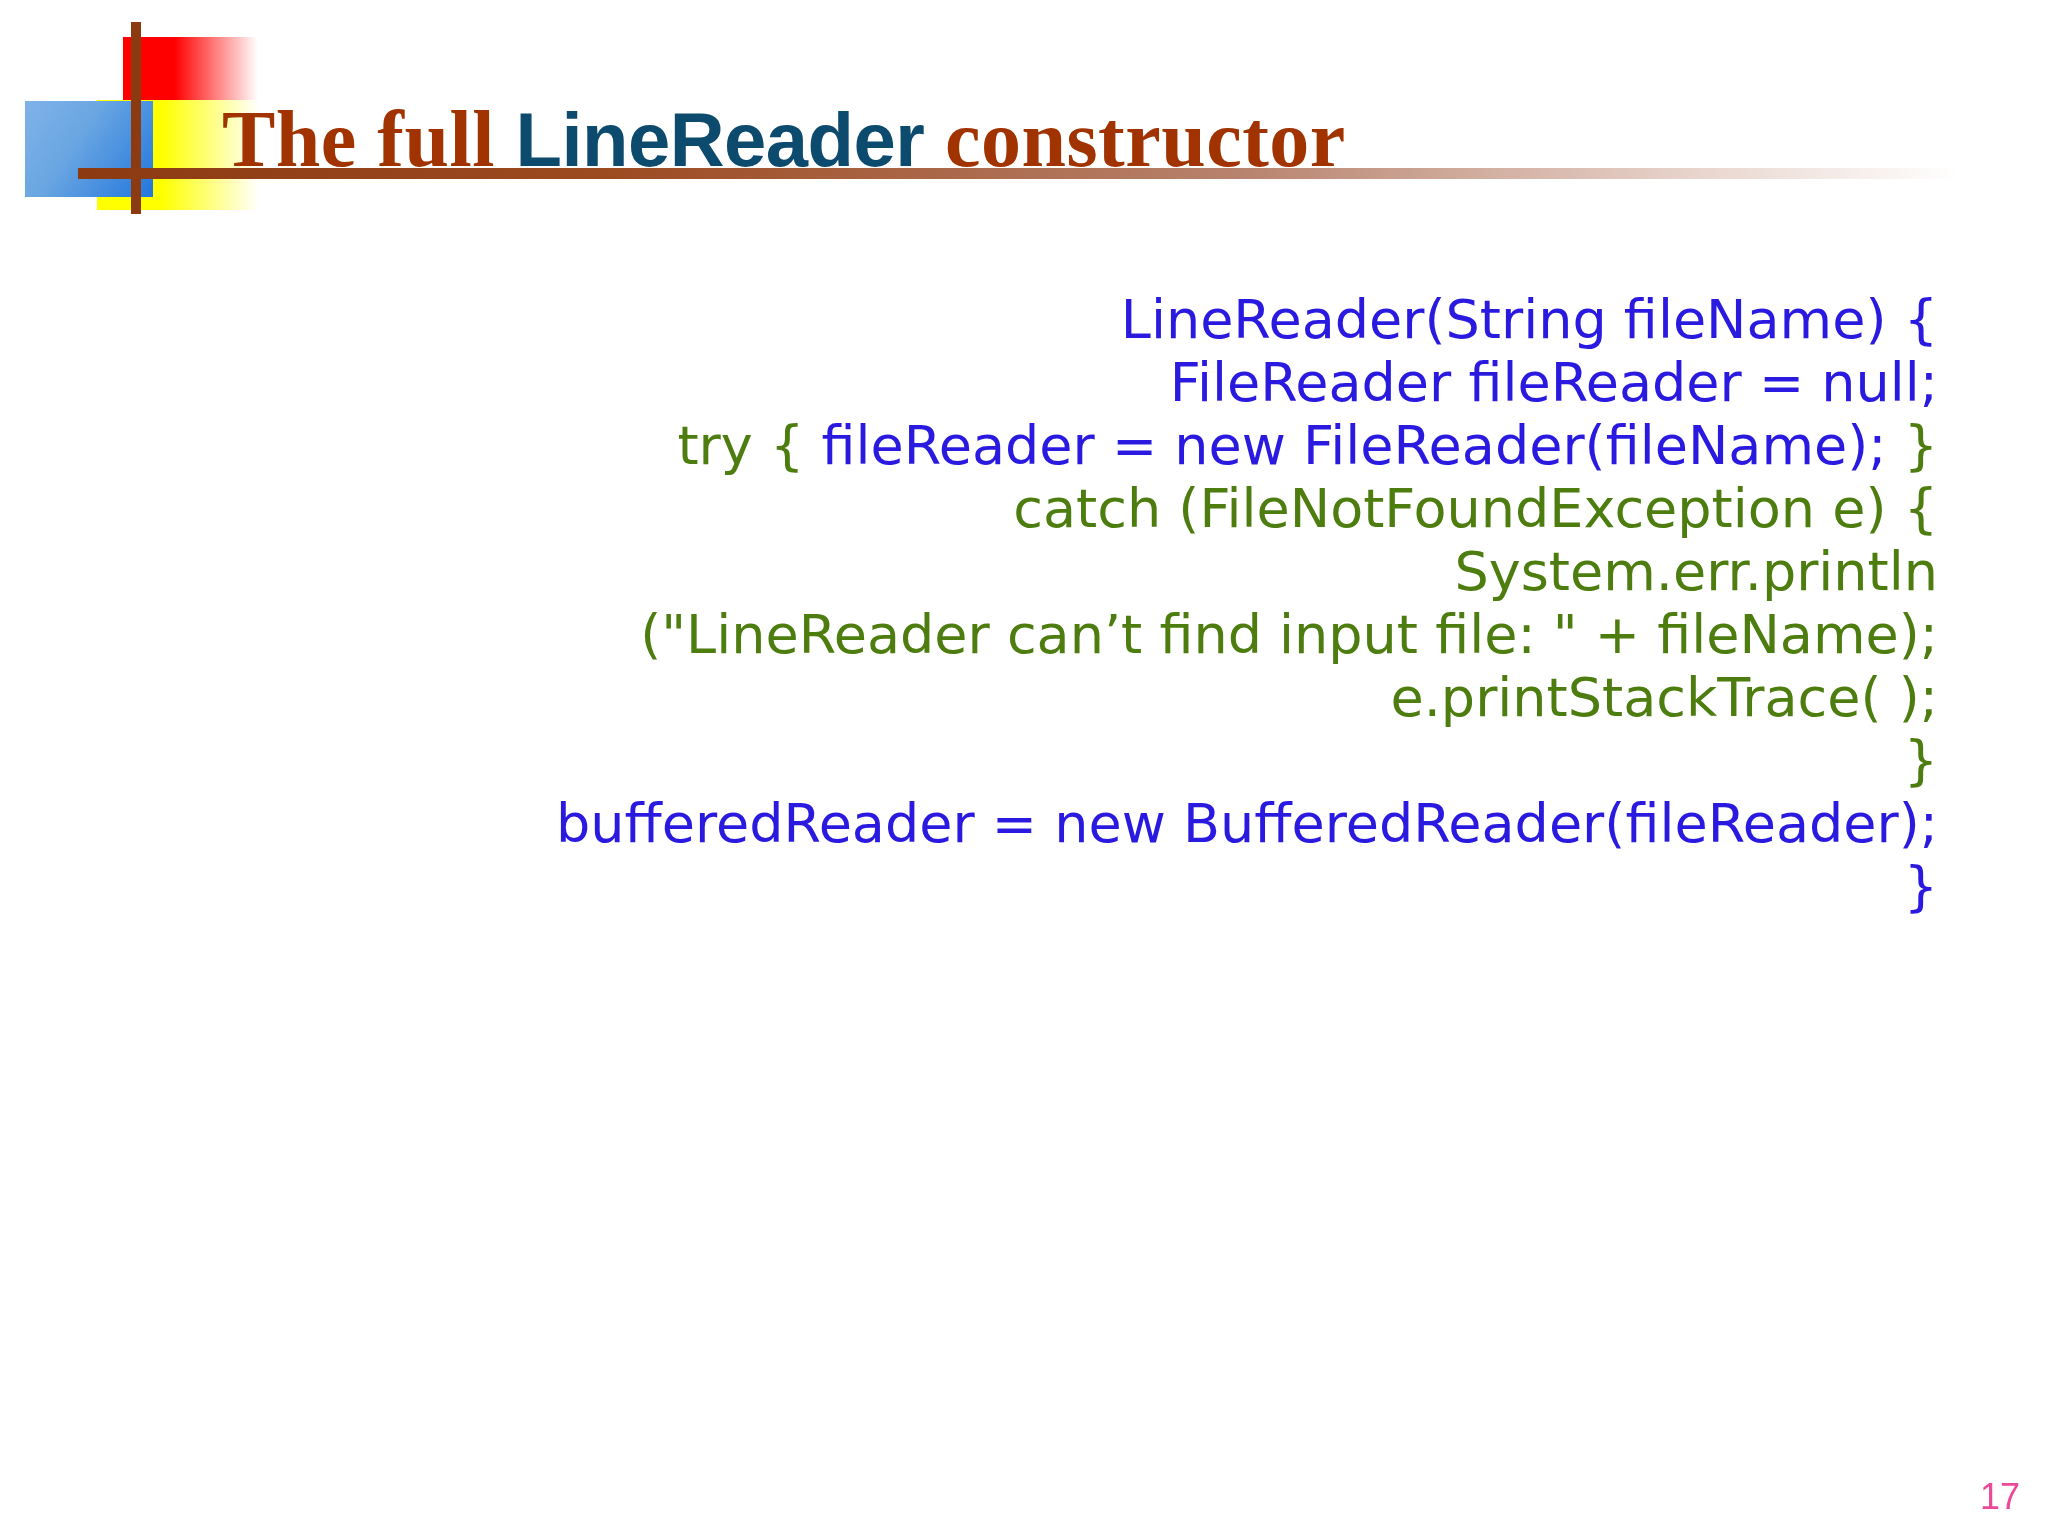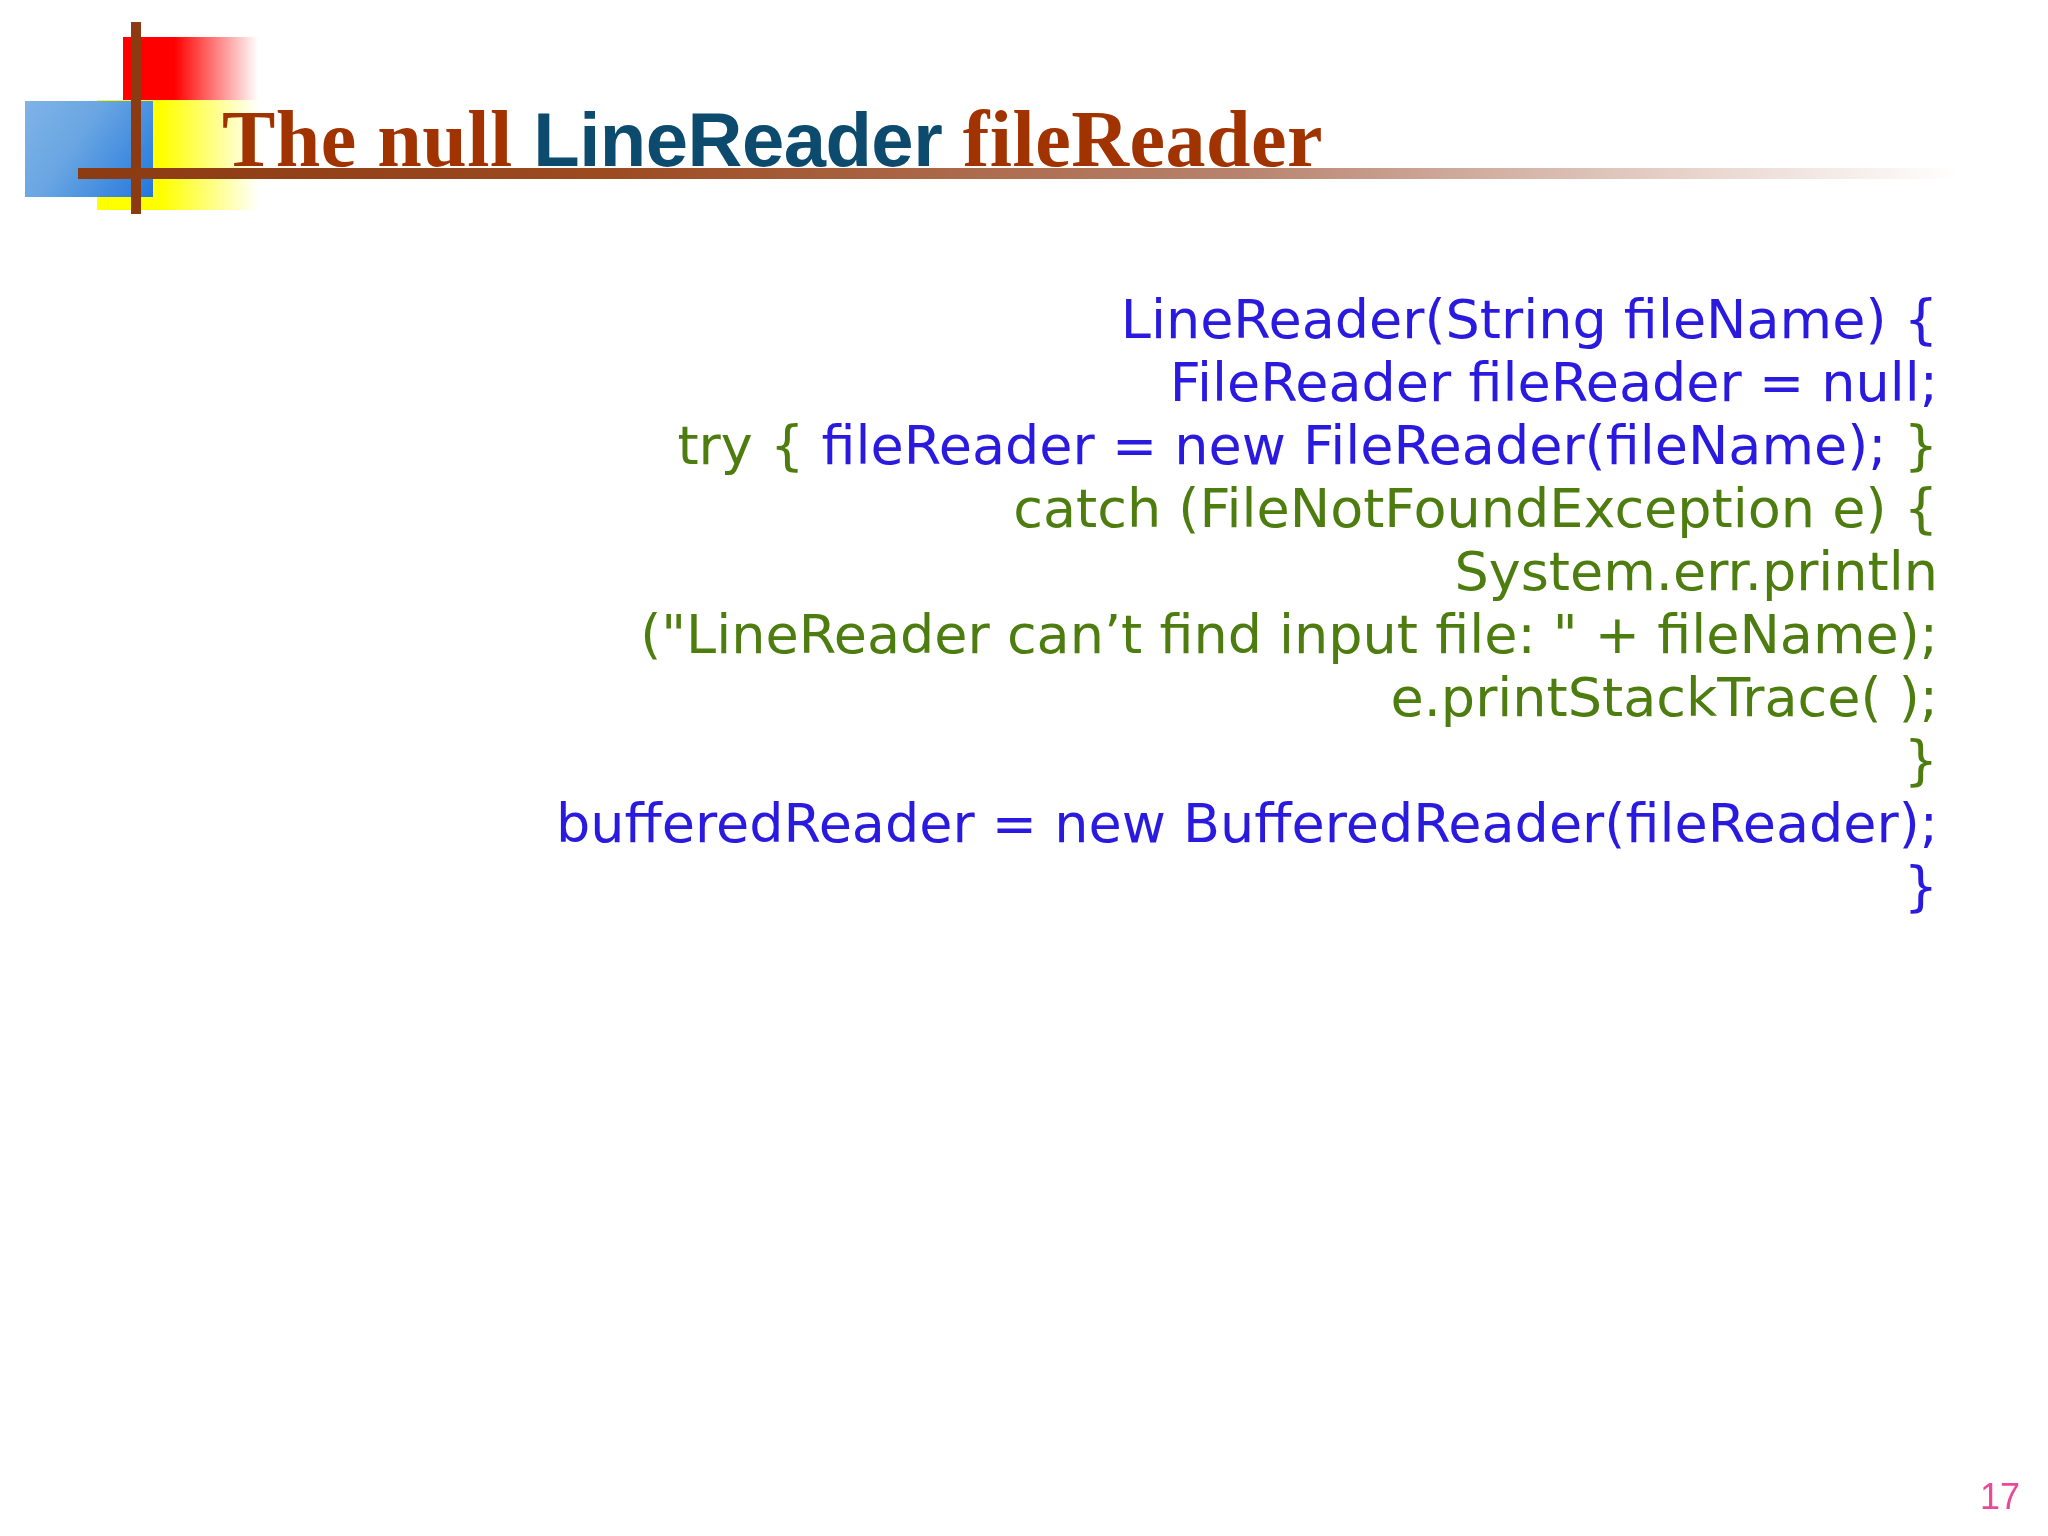"The null" span.title-serif { text: null -> full }
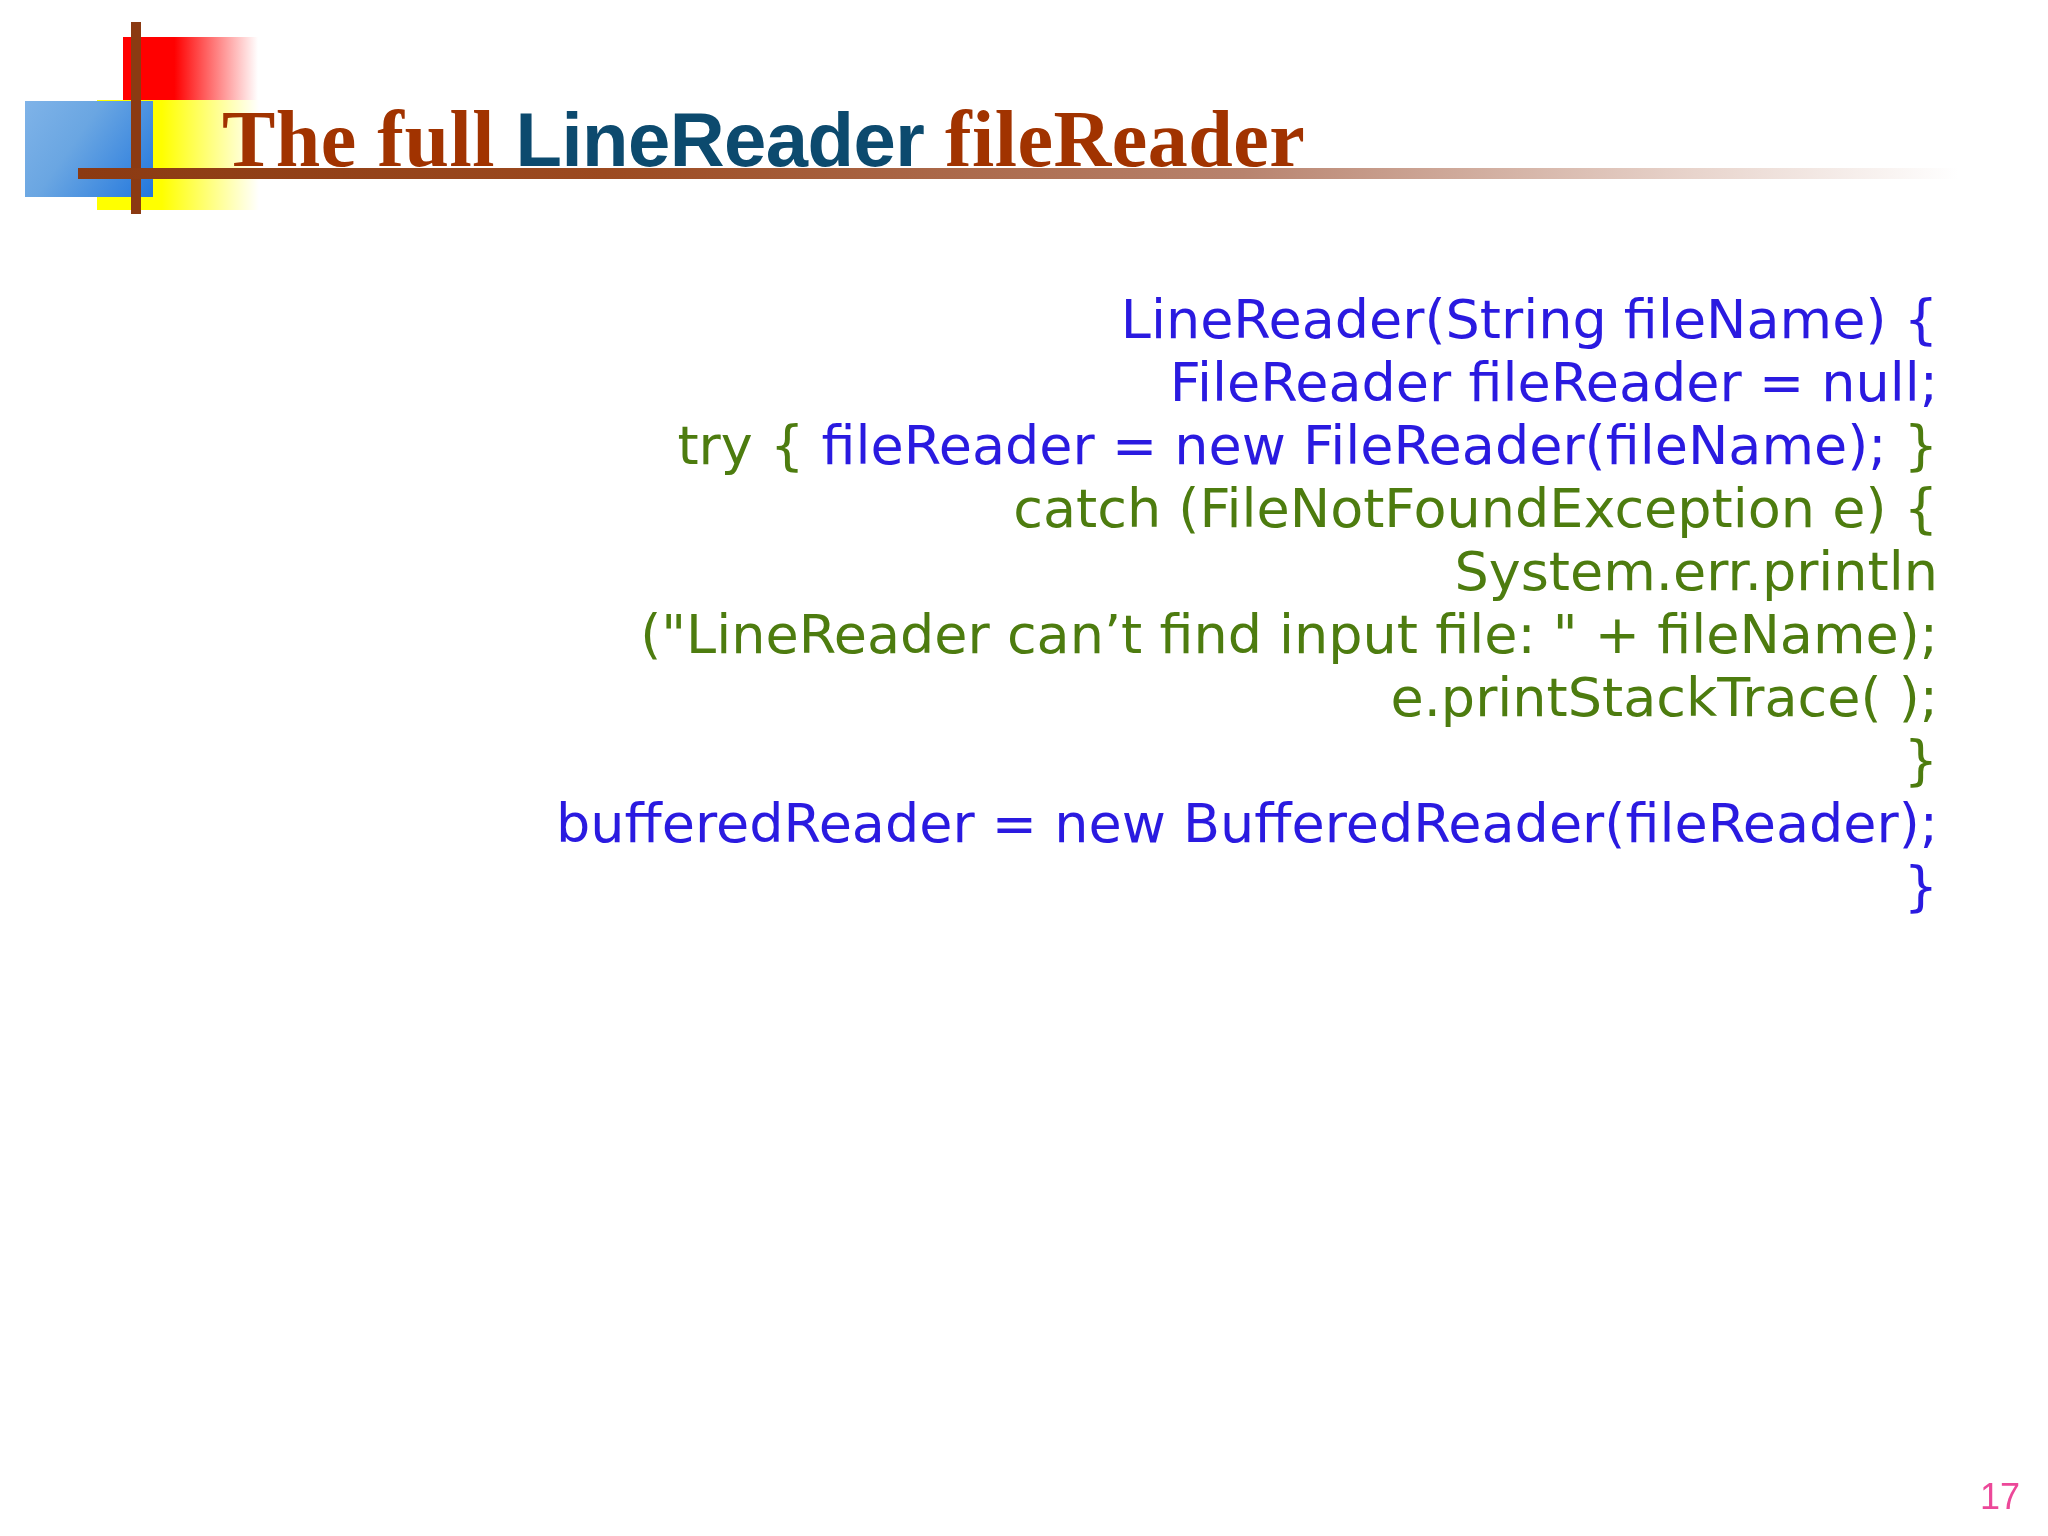"fileReader" span.title-serif { text: fileReader -> constructor }
